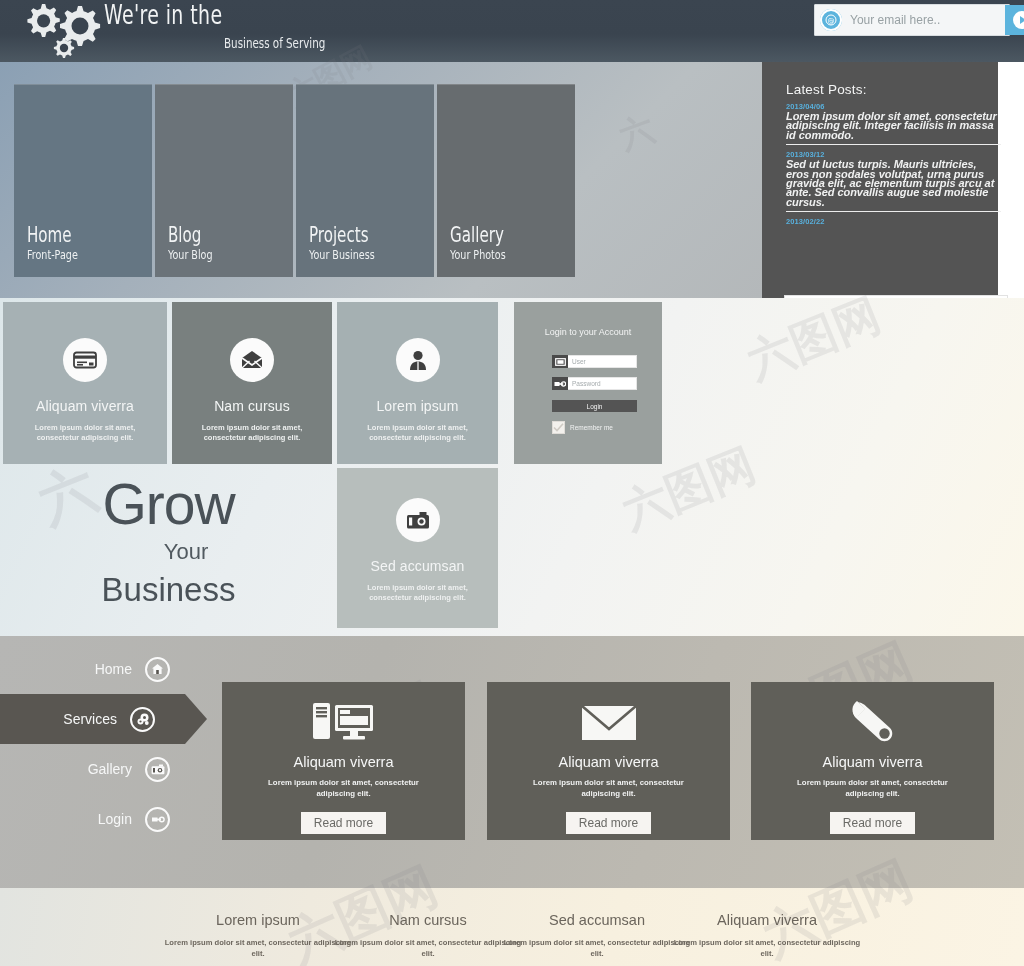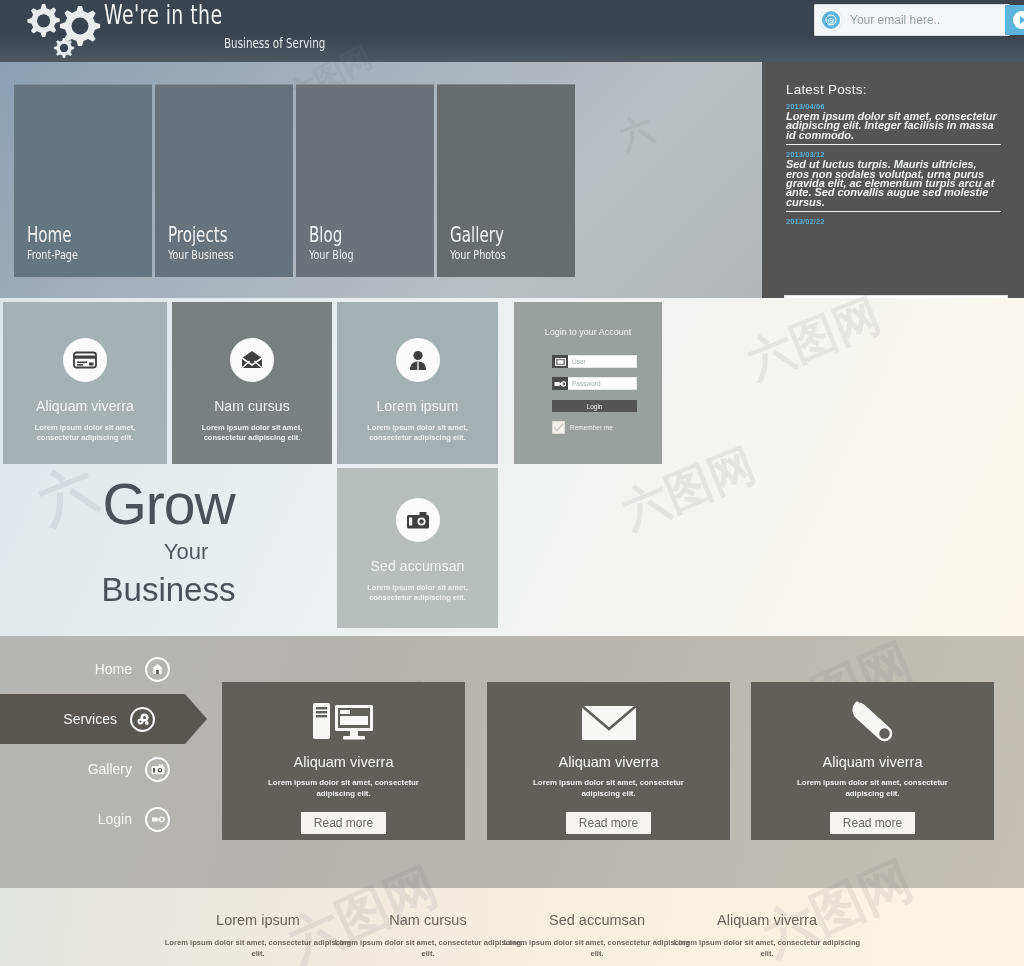"Latest Posts:" .posts-panel { width: 262px -> 236px }
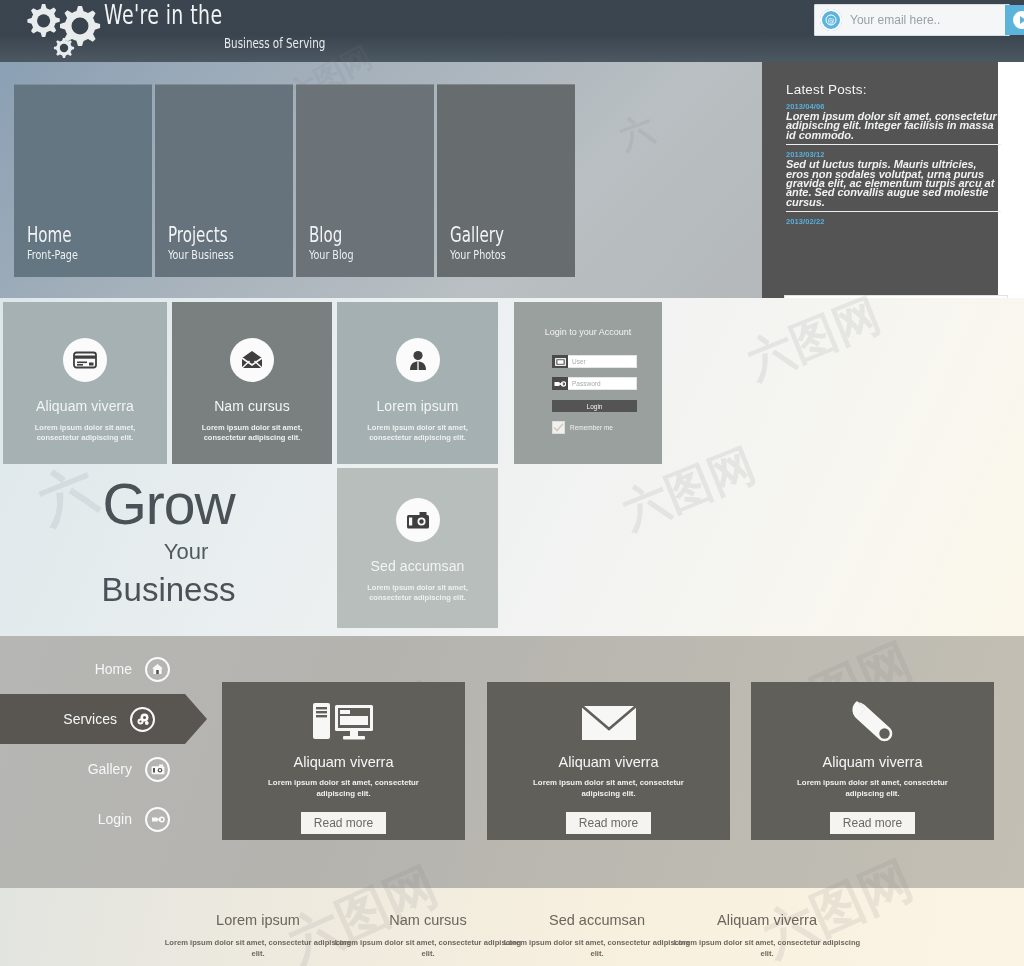"Projects" div.tile { order: before "Blog" -> after "Blog" }
